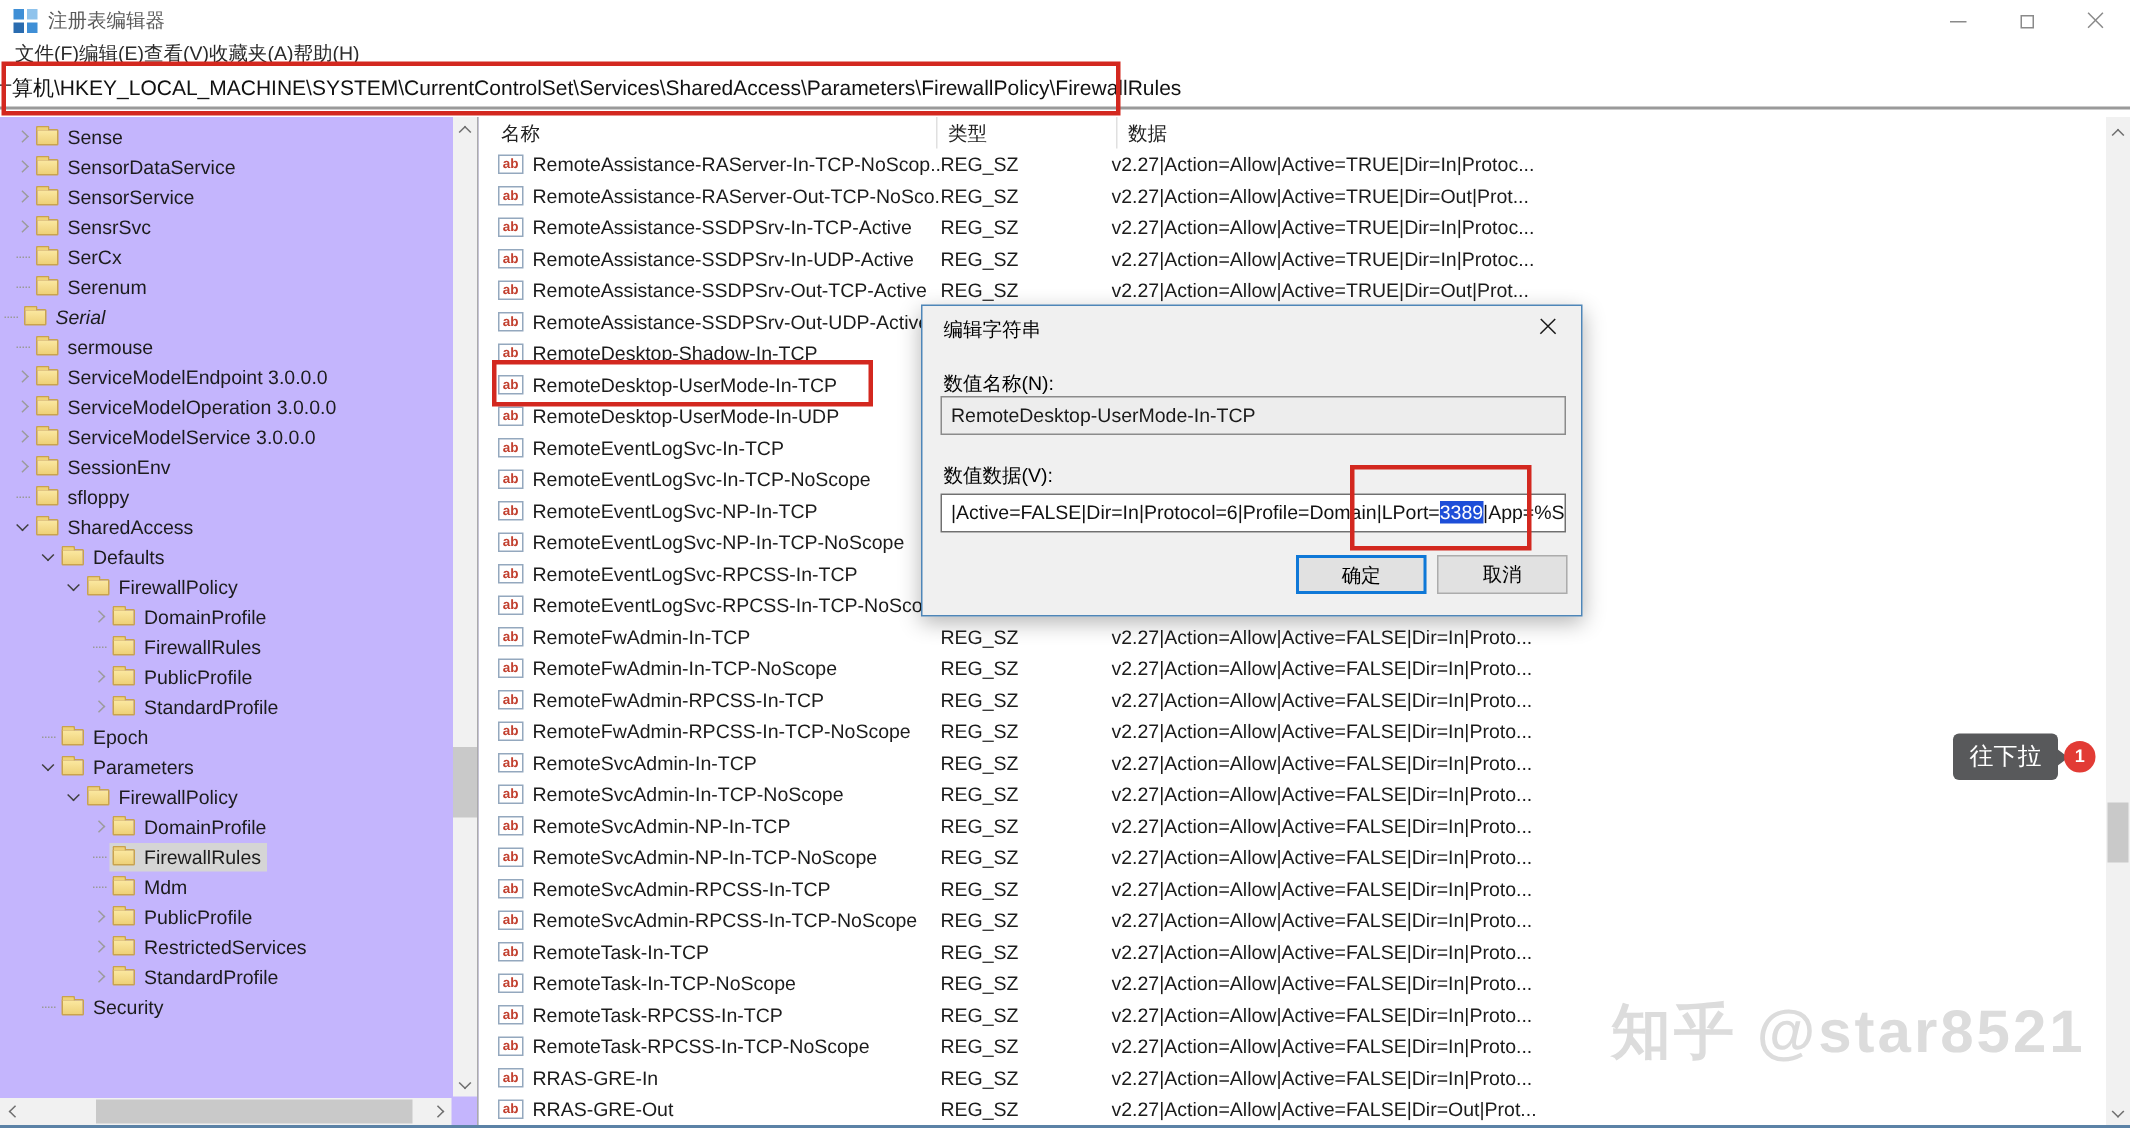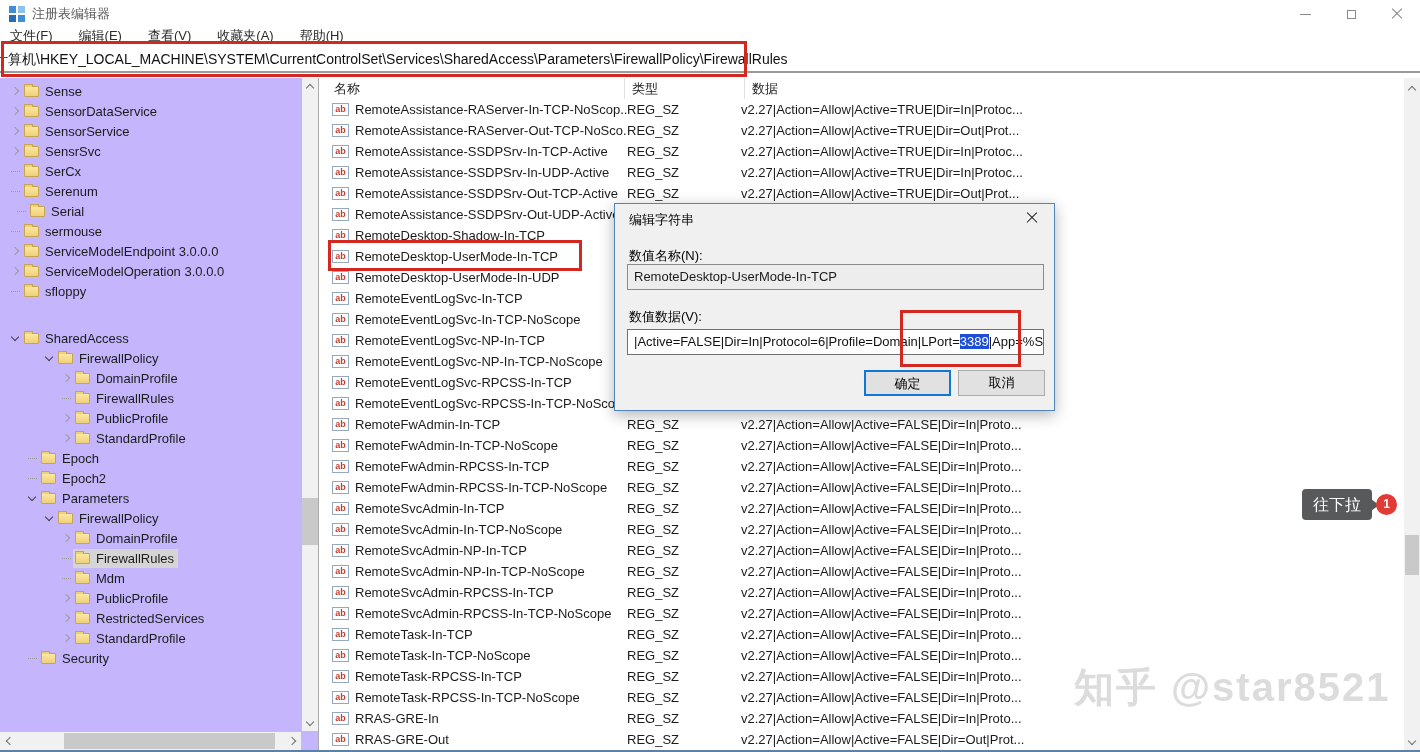"文件(F)" .menubar { gap: 26px -> none }
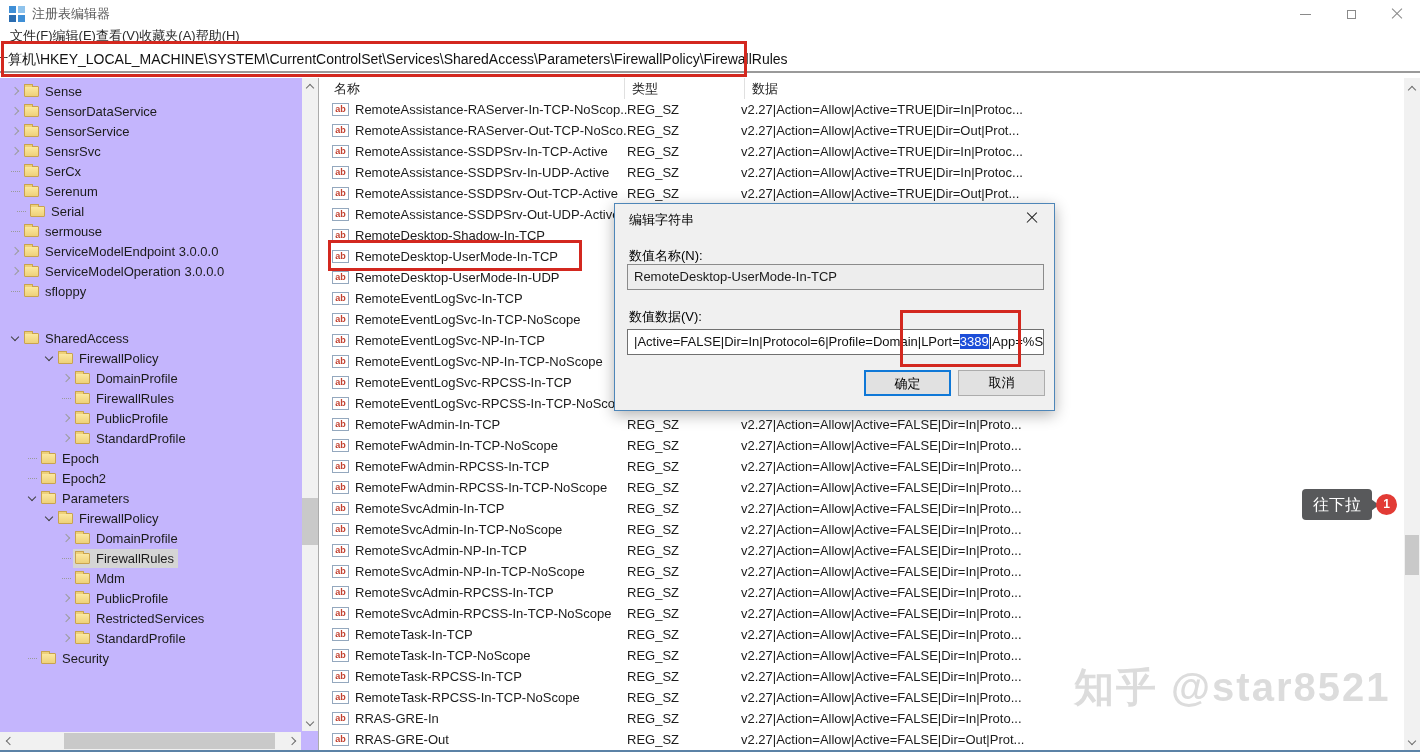"Serial" div.tree-item { font-style: none -> italic; padding-left: 14px -> 0 }
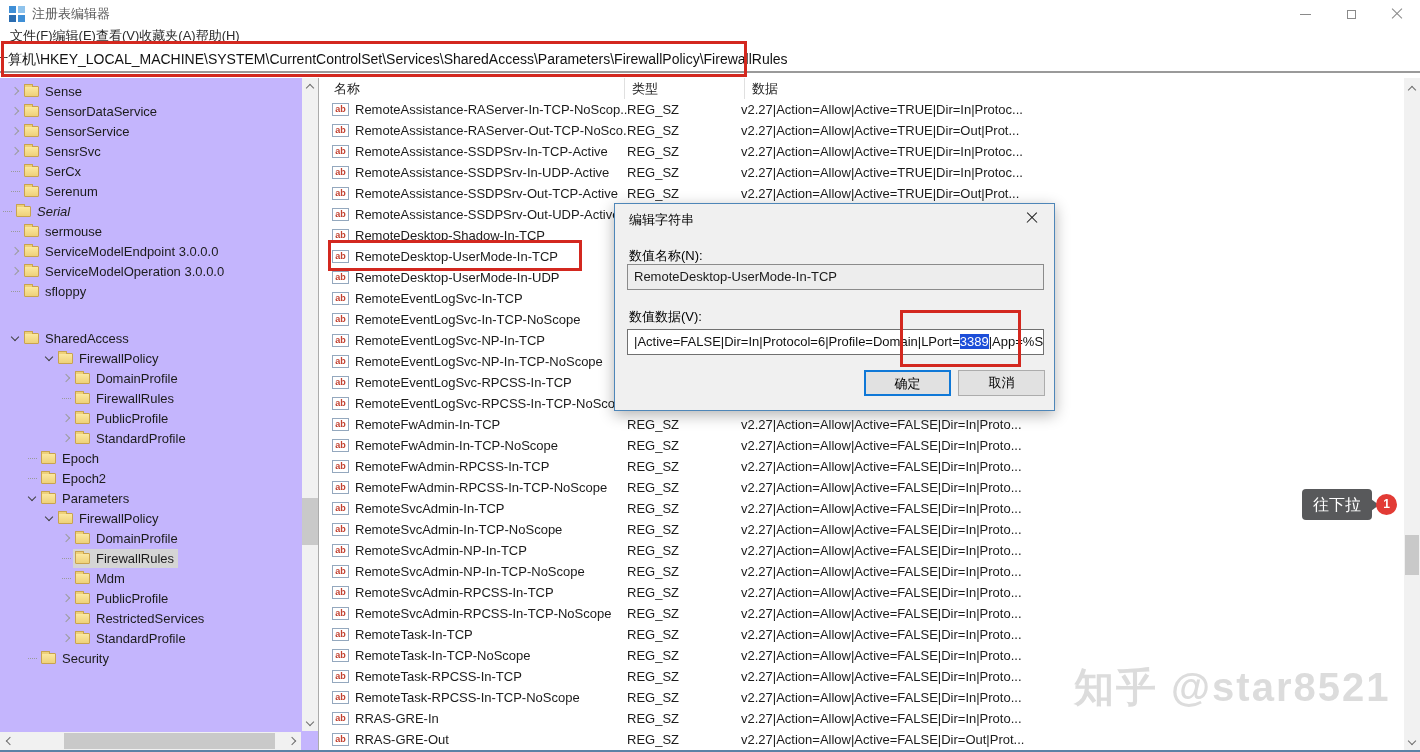"ServiceModelService 3.0.0.0" div.tree-item { html: none -> <div> <span> <i></i> </span> <span> <span></span> <span>ServiceModelService 3.0.0.0</span> </span> </div> }
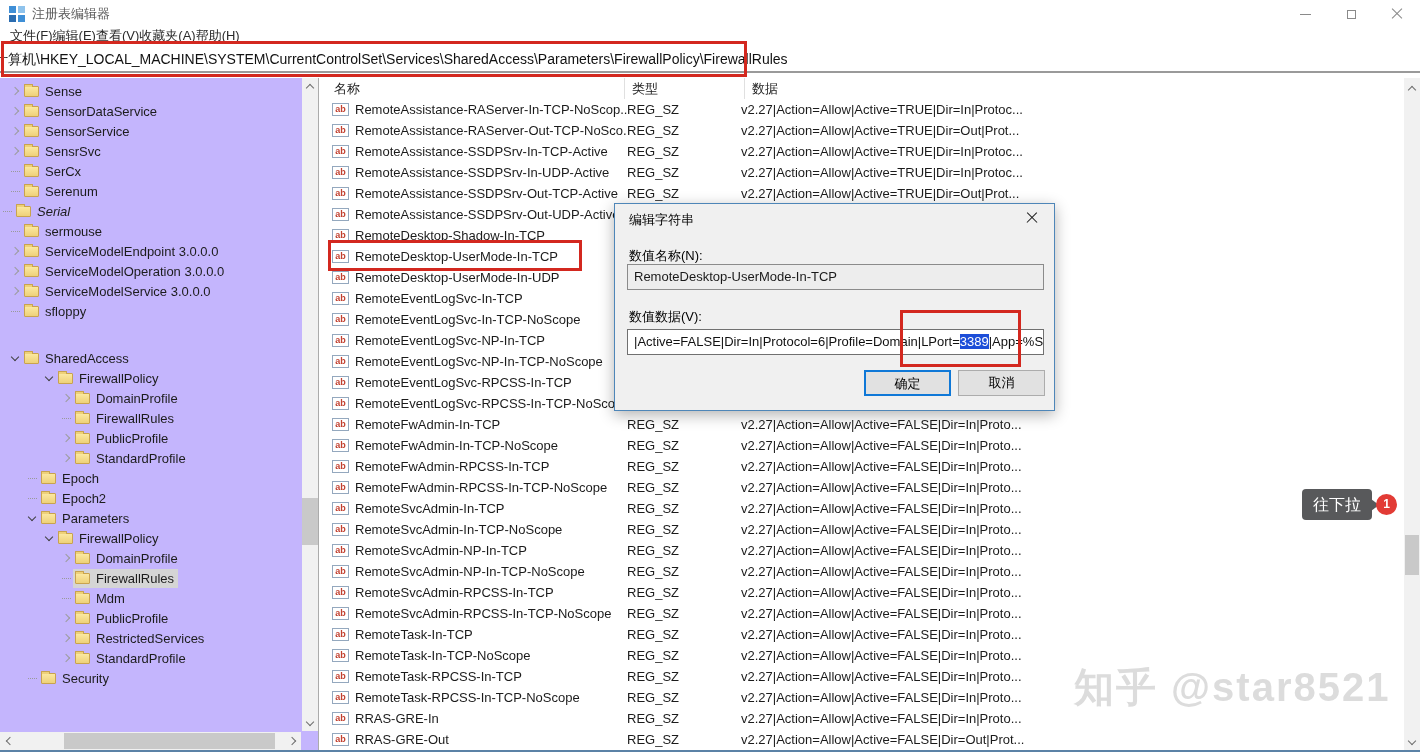"SessionEnv" div.tree-item { html: none -> <div> <span> <i></i> </span> <span> <span></span> <span>SessionEnv</span> </span> </div> }
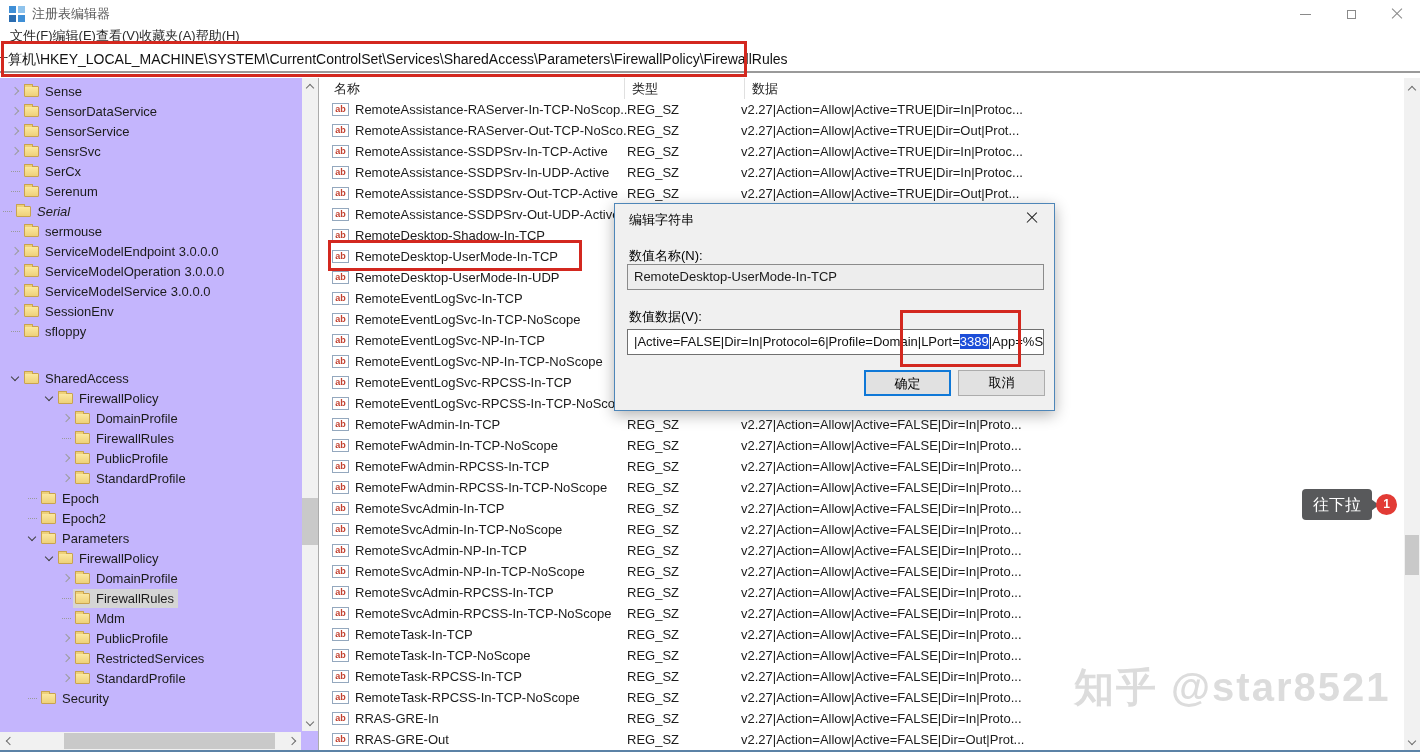"SharedAccess" div.tree-item { margin-top: 27px -> none }
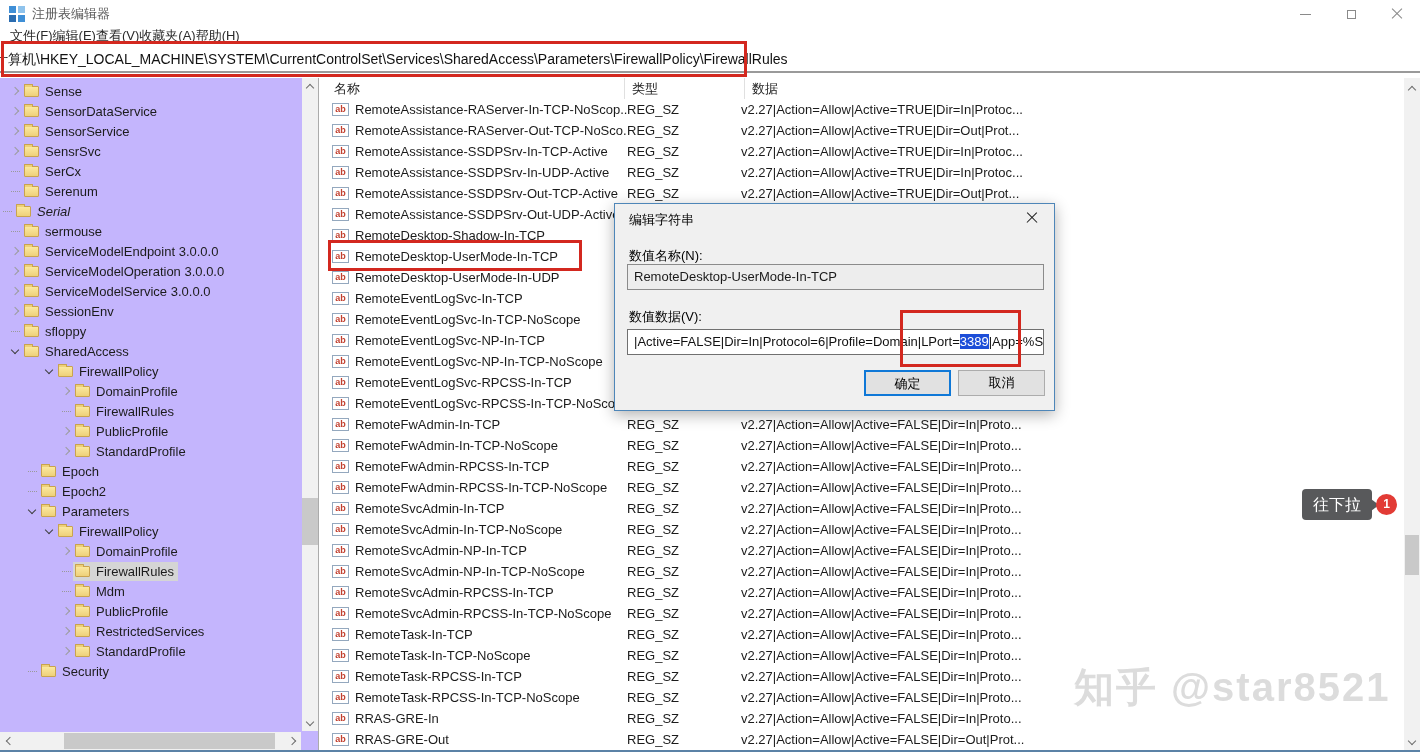"Defaults" div.tree-item { html: none -> <div> <span> <i></i> </span> <span> <span></span> <span>Defaults</span> </span> </div> }
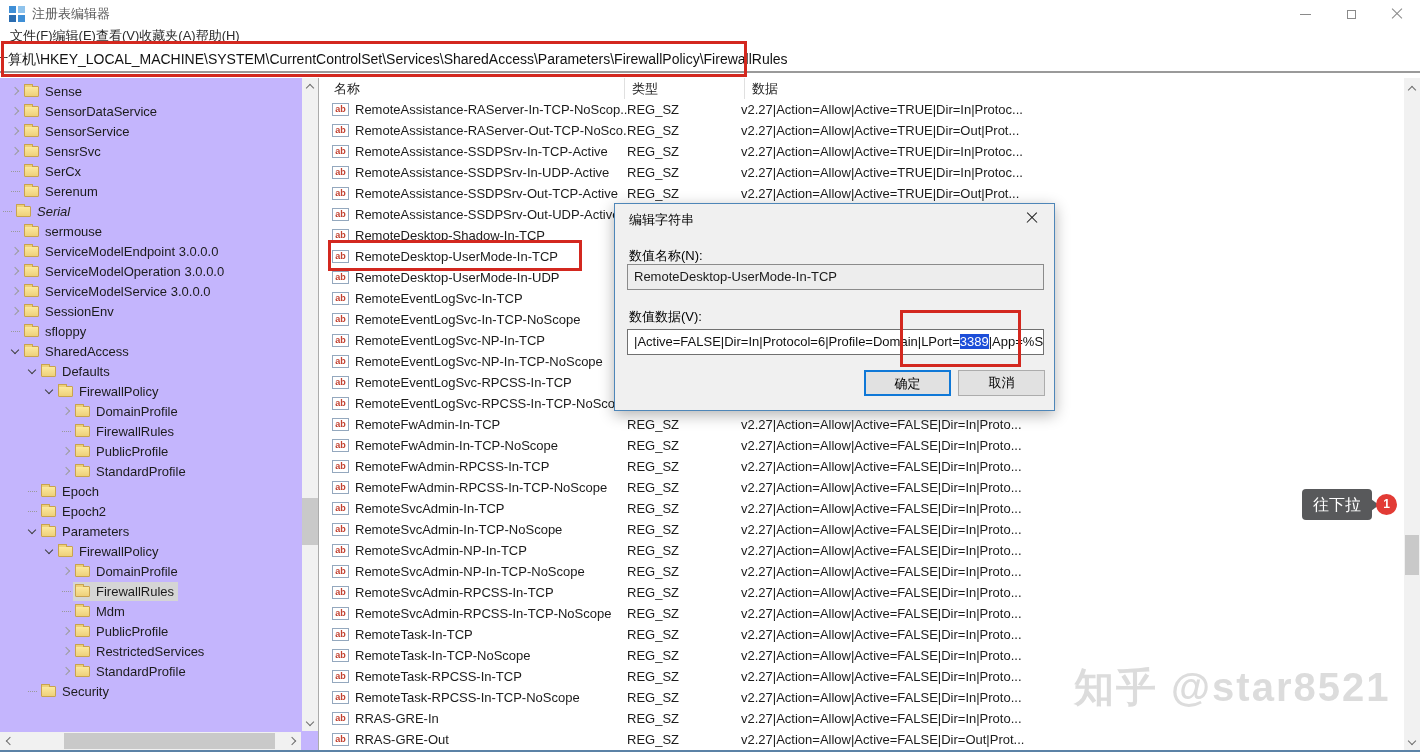"Epoch2" div.tree-item { html: <div> <span> <i></i> </span> <span> <span></span> <span>Epoch2</span> </span> </div> -> none }
